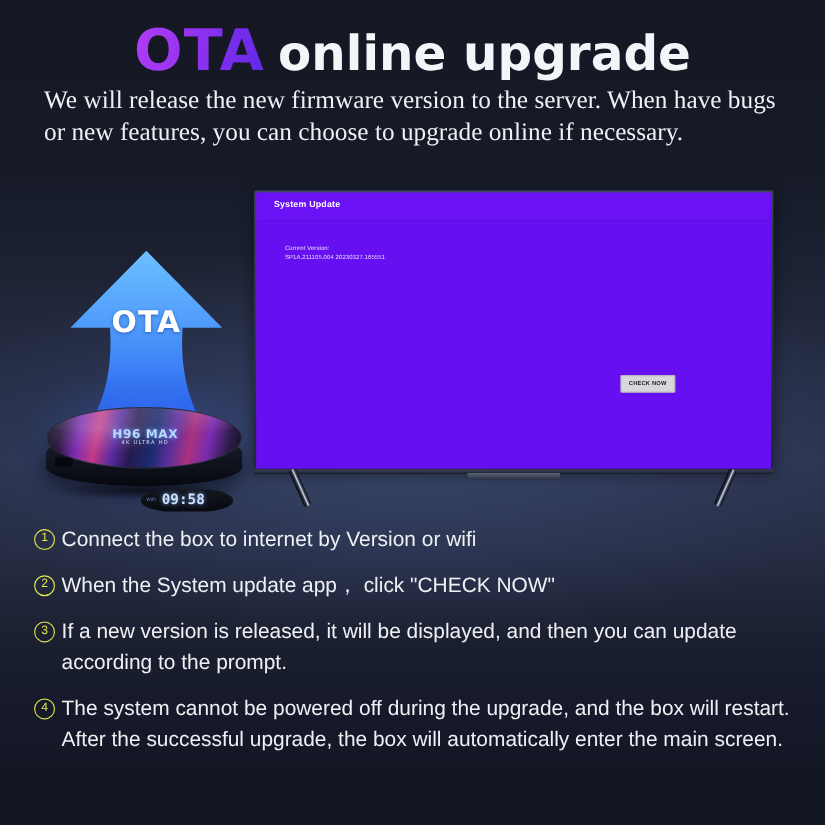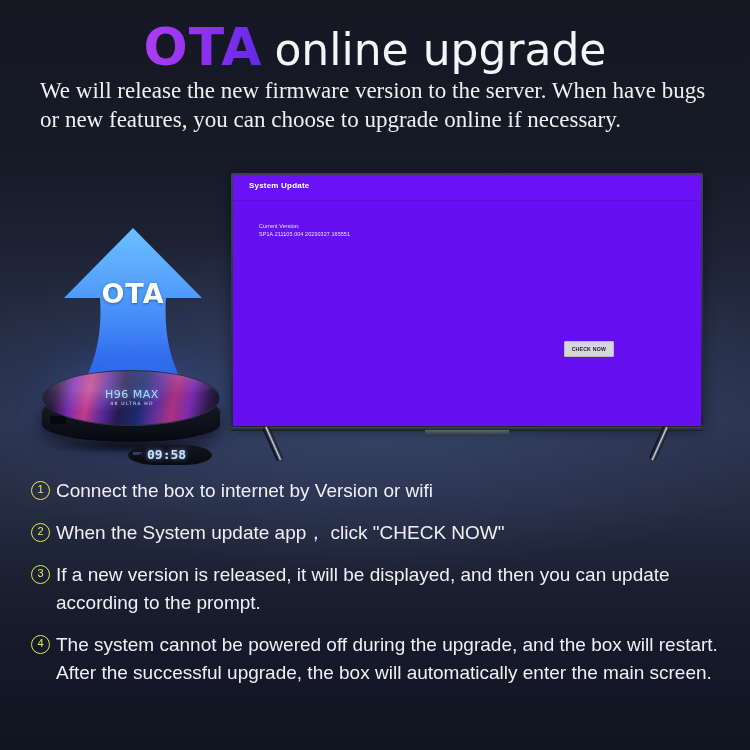"online upgrade" .title-rest { font-weight: normal -> bold }
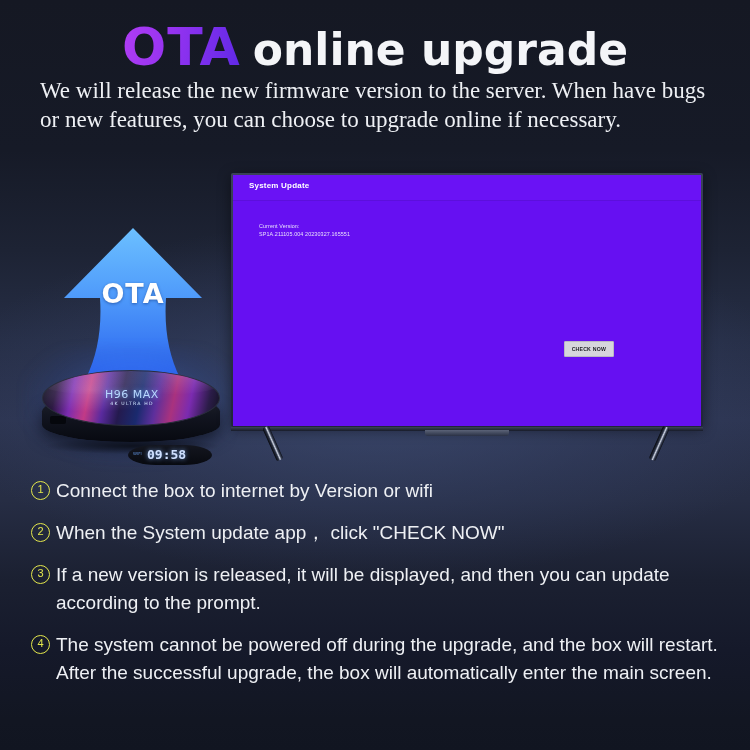"H96 MAX" .box-logo { font-weight: normal -> bold }
